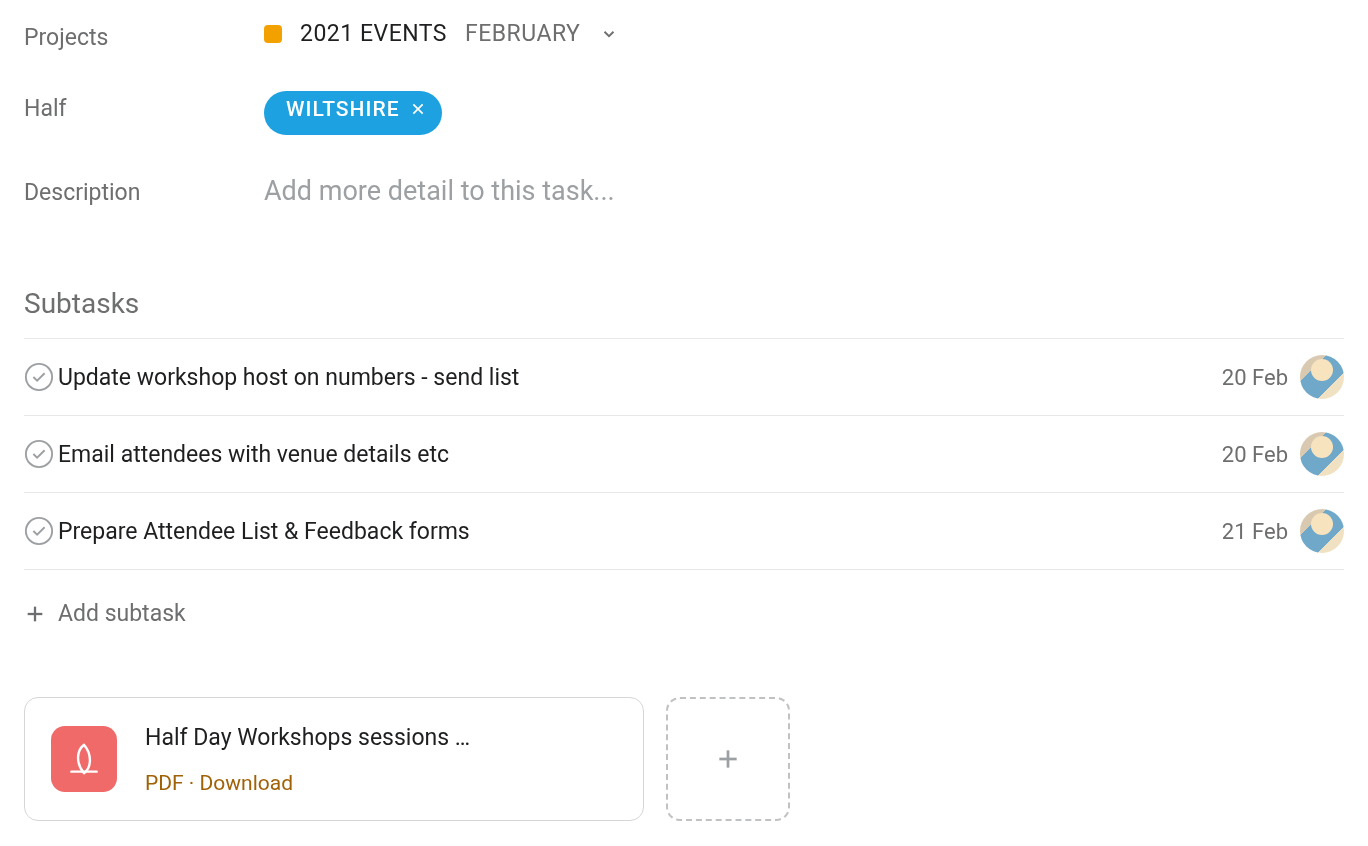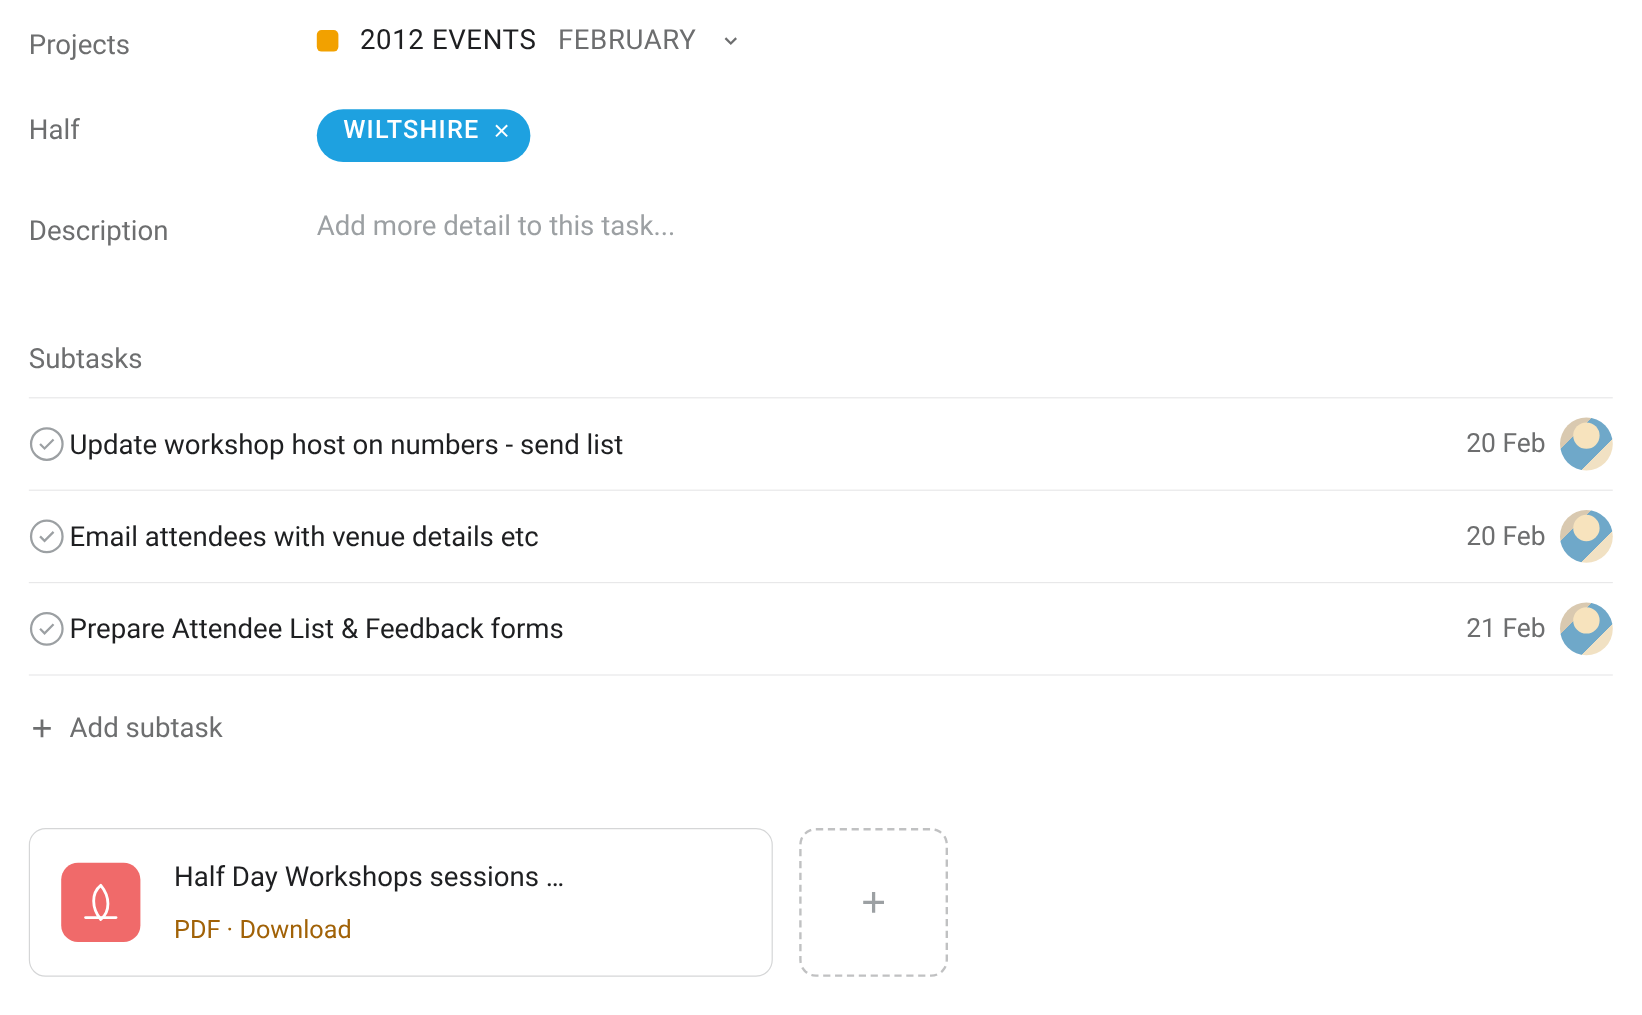"2012 EVENTS" span.project-name { text: 2012 -> 2021 }
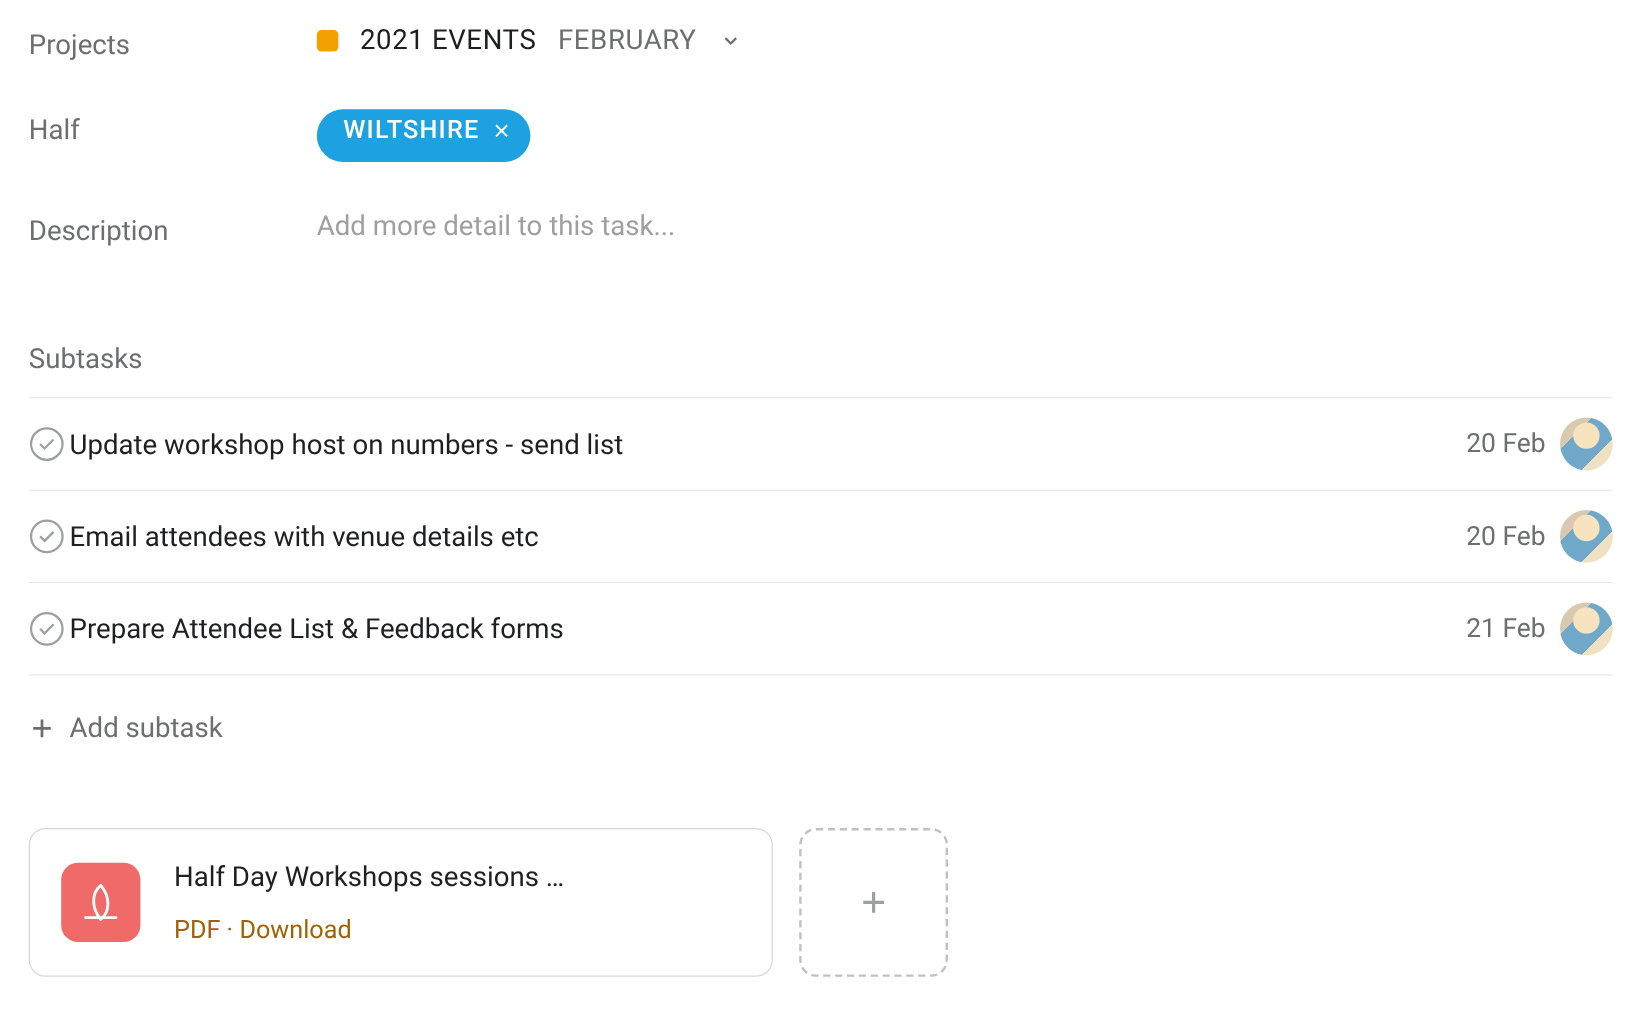"Add more detail to this" .desc-placeholder { font-size: 23px -> 27px }
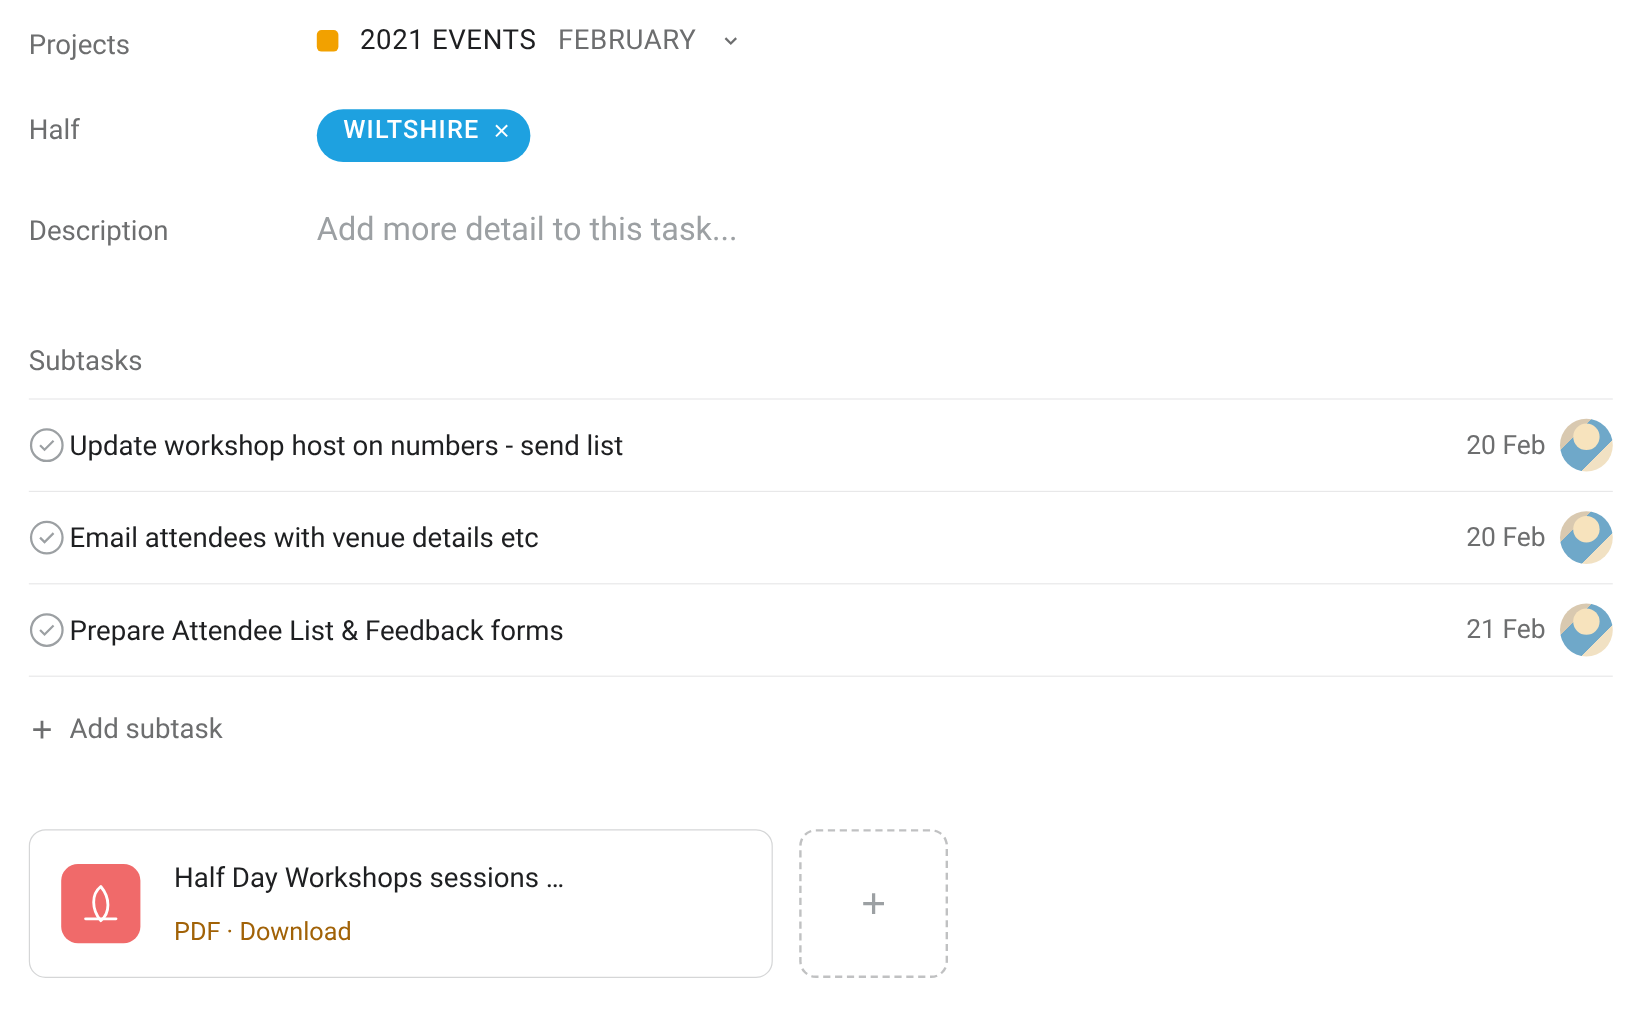"Subtasks" .subtasks-header { font-size: 23px -> 28px }
